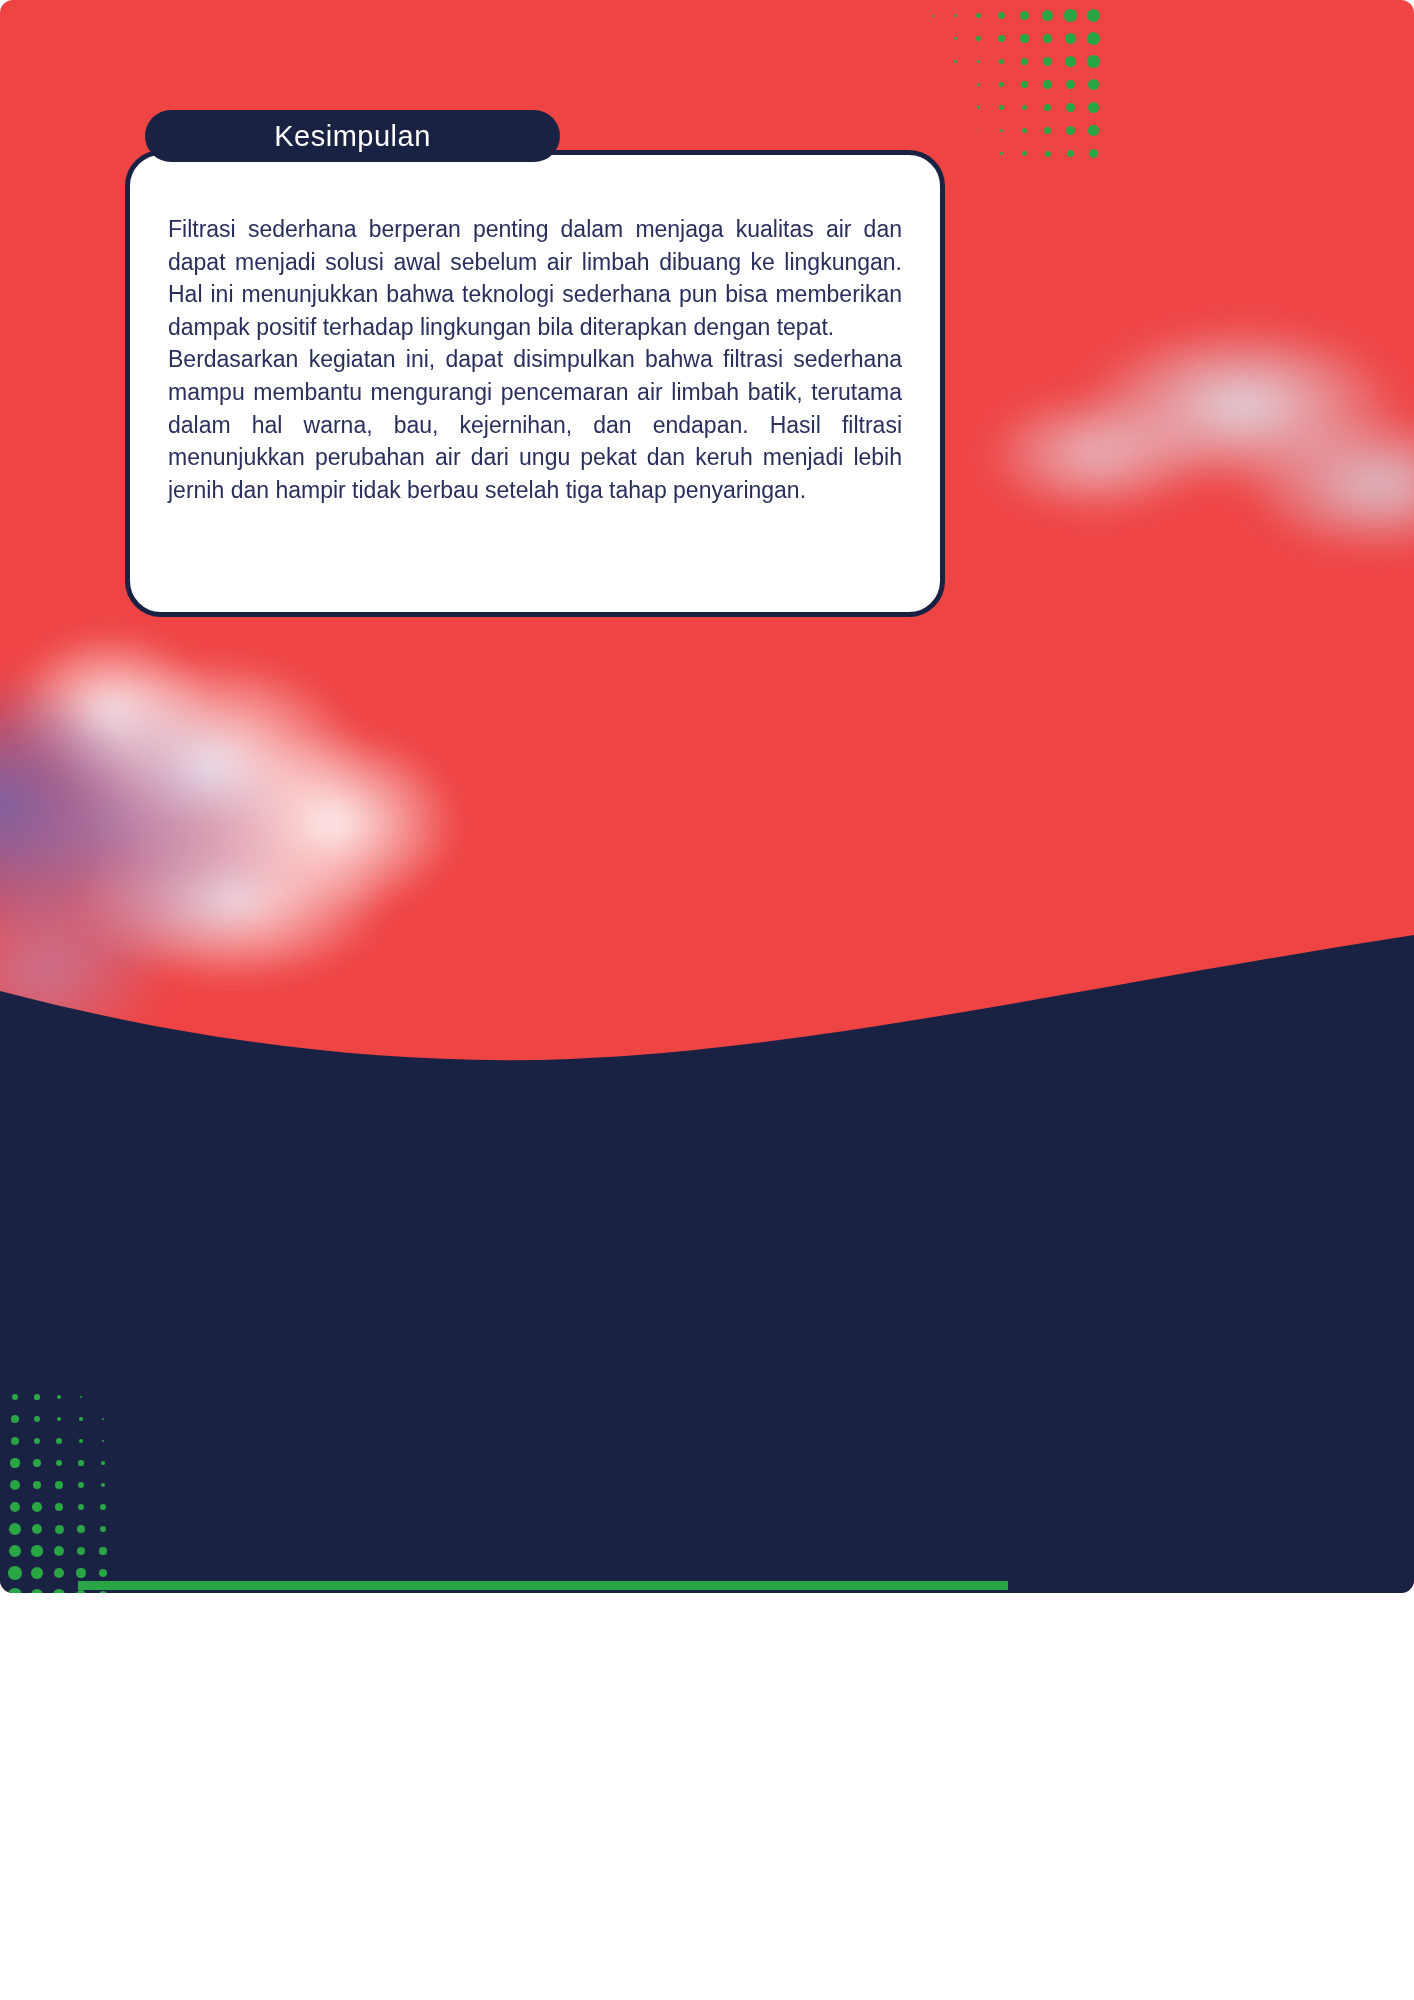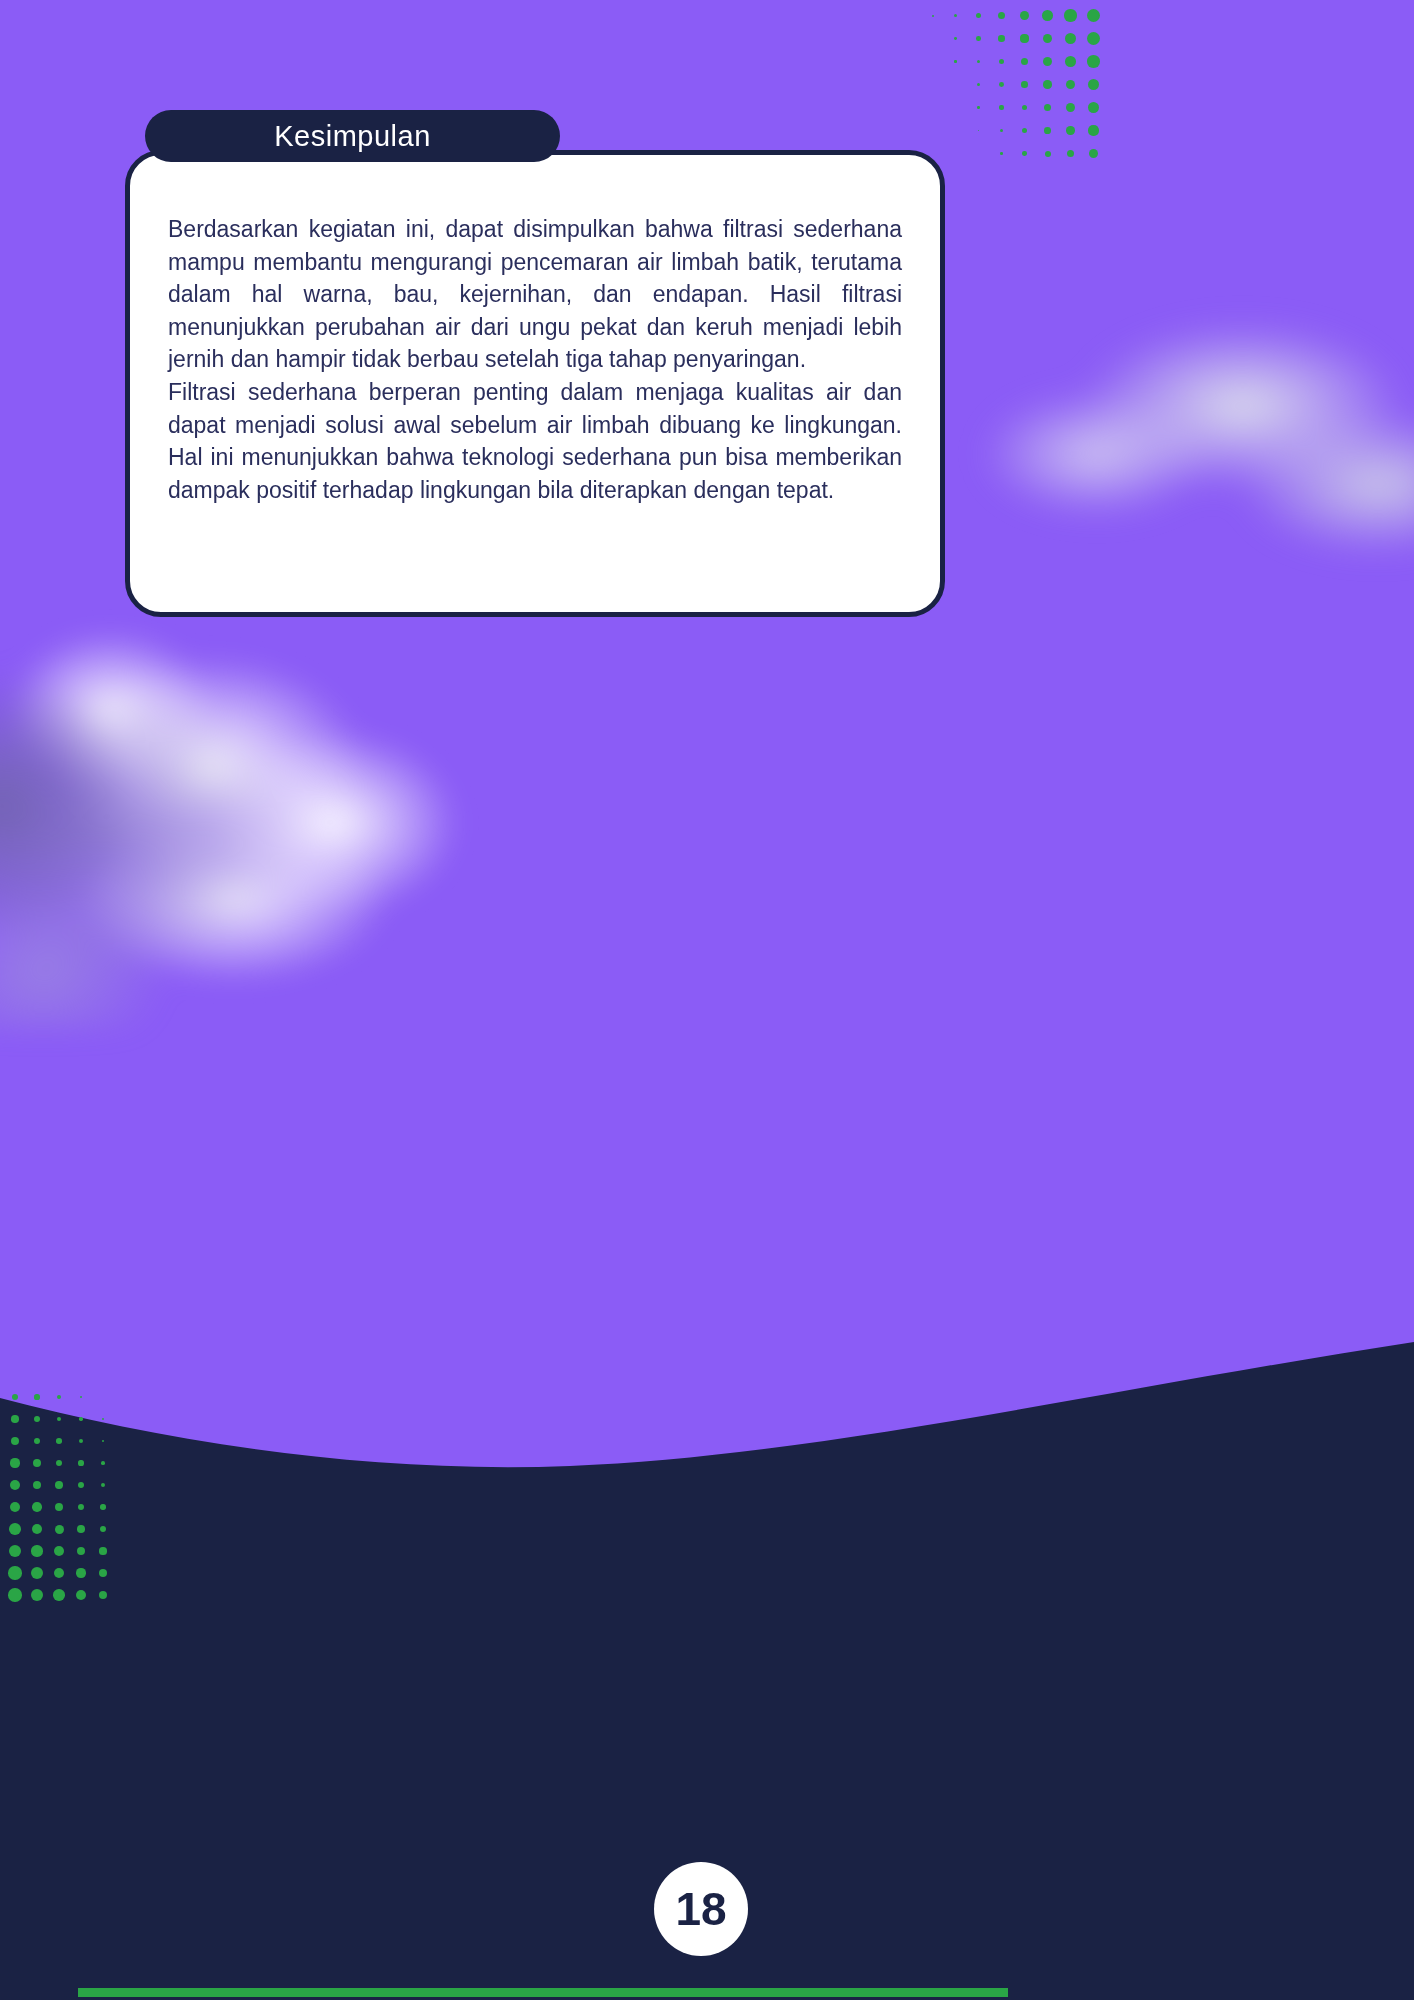"Kesimpulan" #page { background: #8b5cf6 -> #ef4444; border-radius: none -> 13px; height: 2000px -> 1593px }
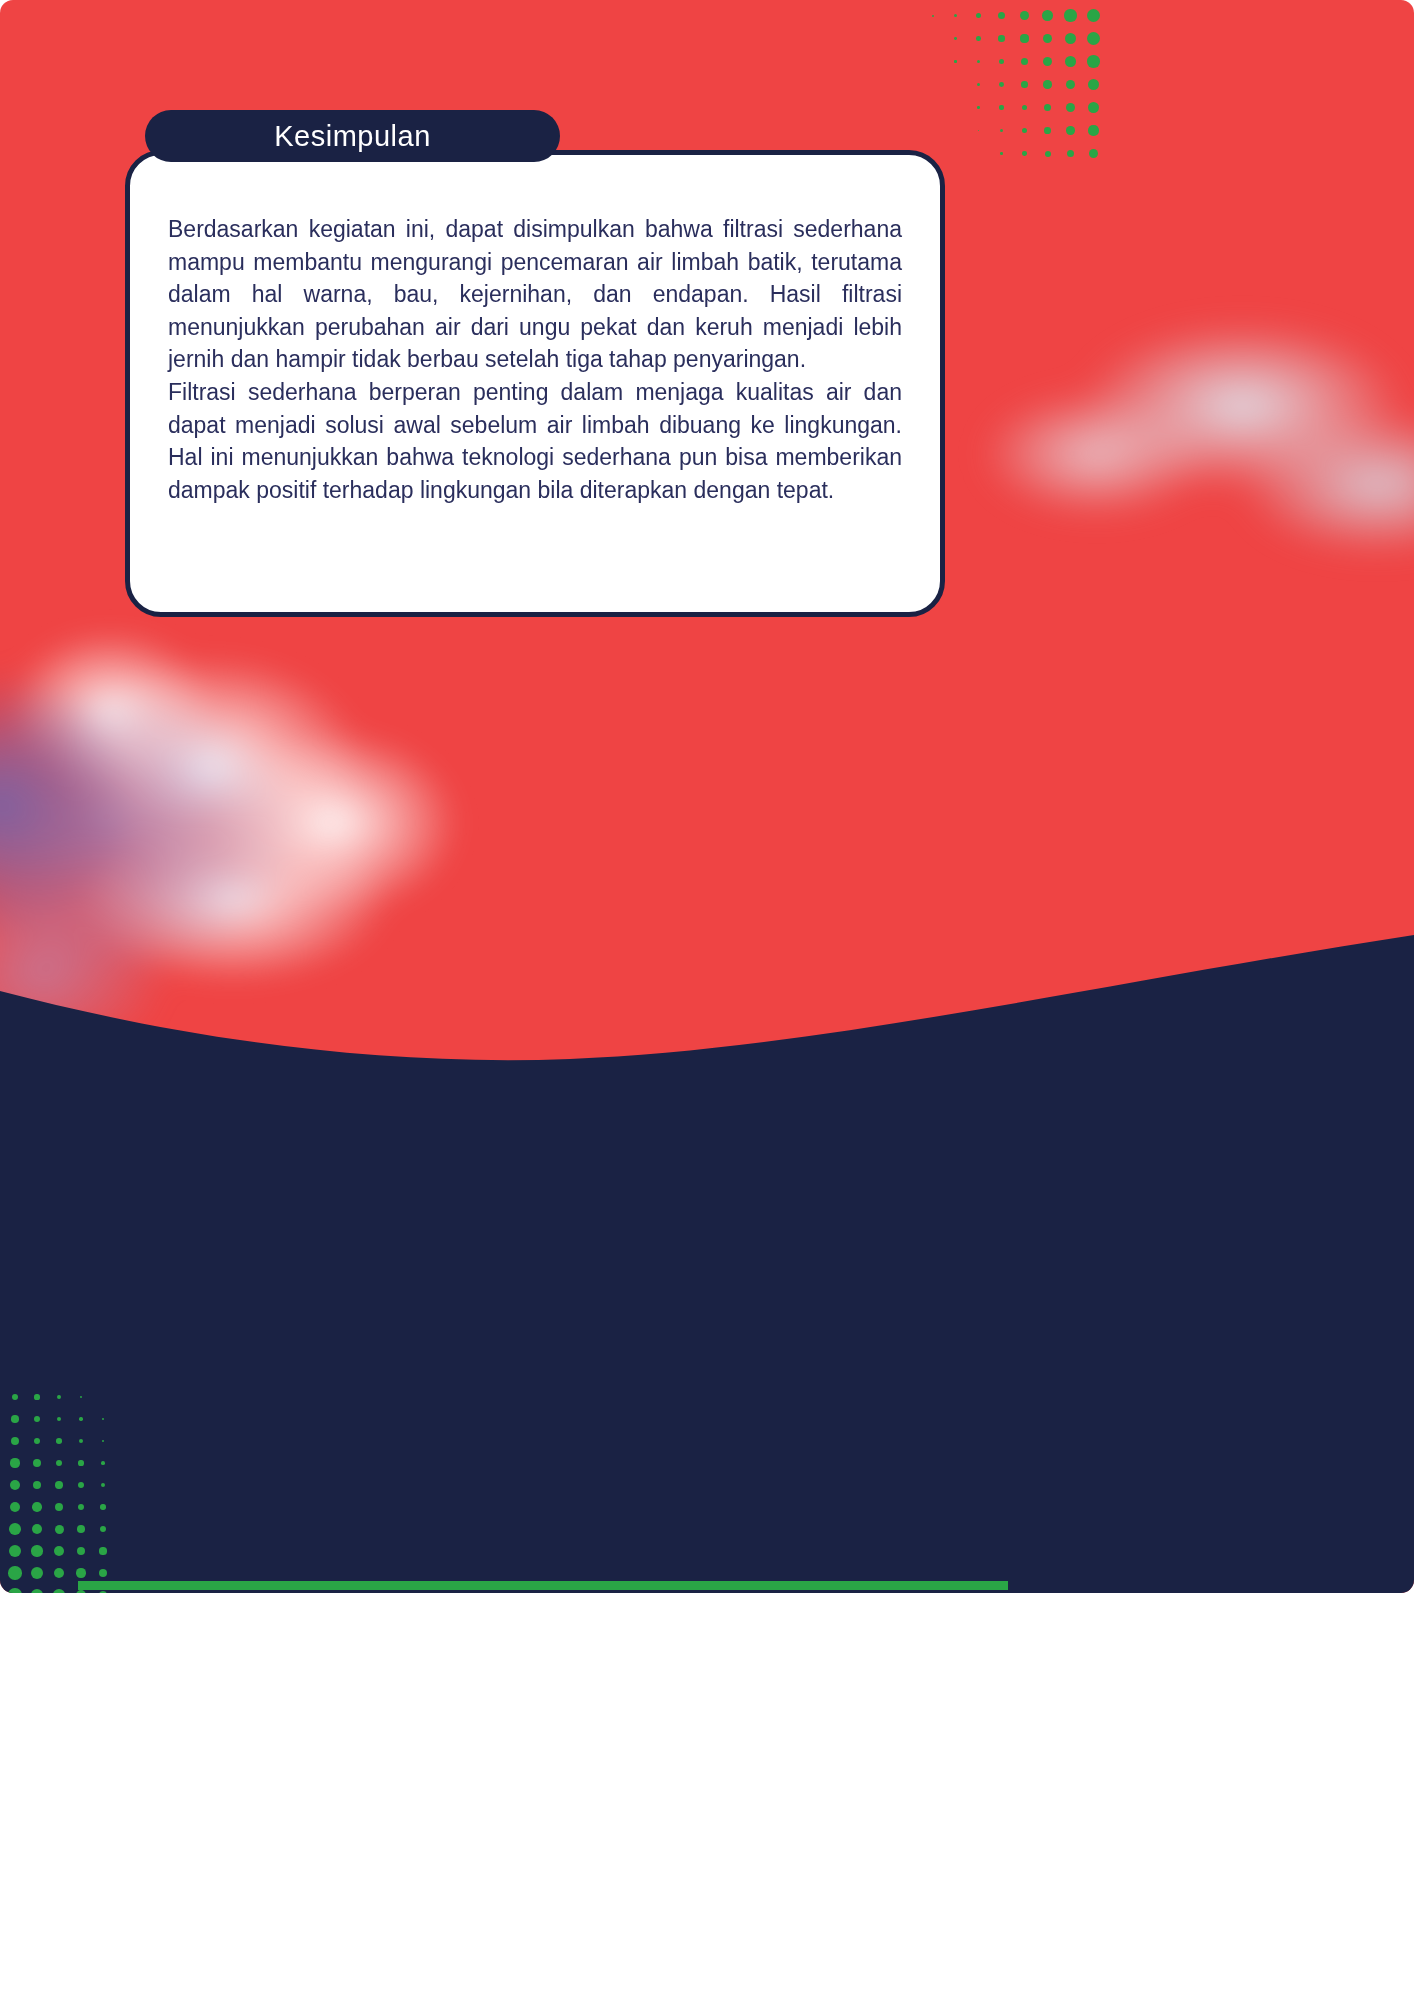"Berdasarkan kegiatan ini, dapat" p { order: before "Filtrasi sederhana berperan penting" -> after "Filtrasi sederhana berperan penting" }
